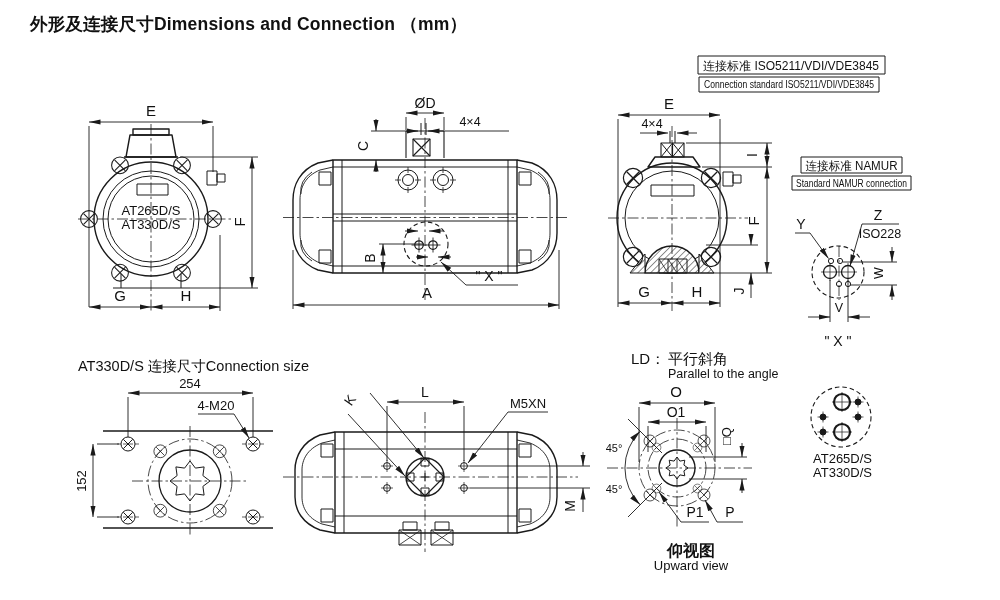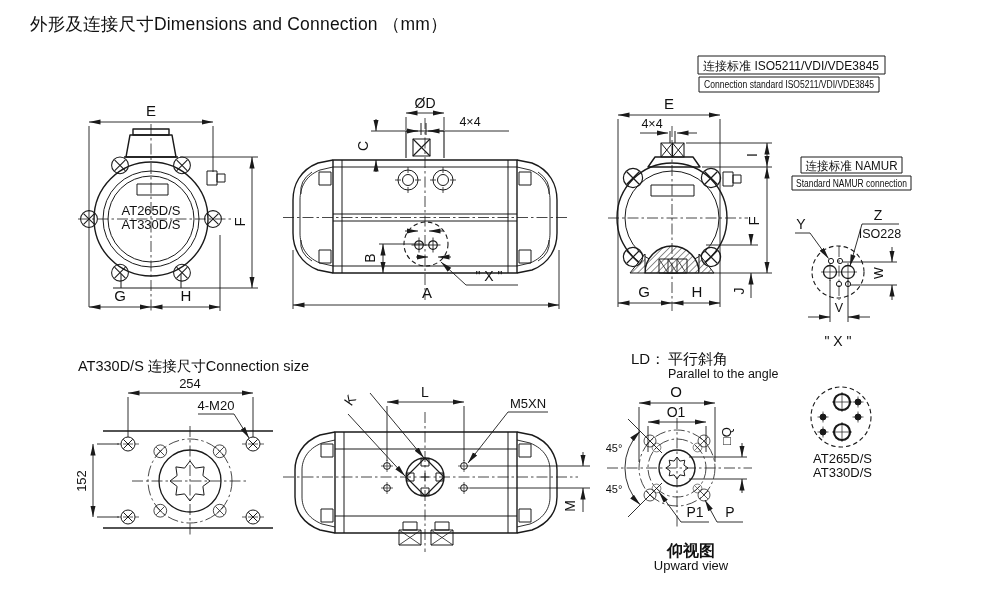"外形及连接尺寸Dimensions and Connection （mm）" .title { font-weight: normal -> bold }
